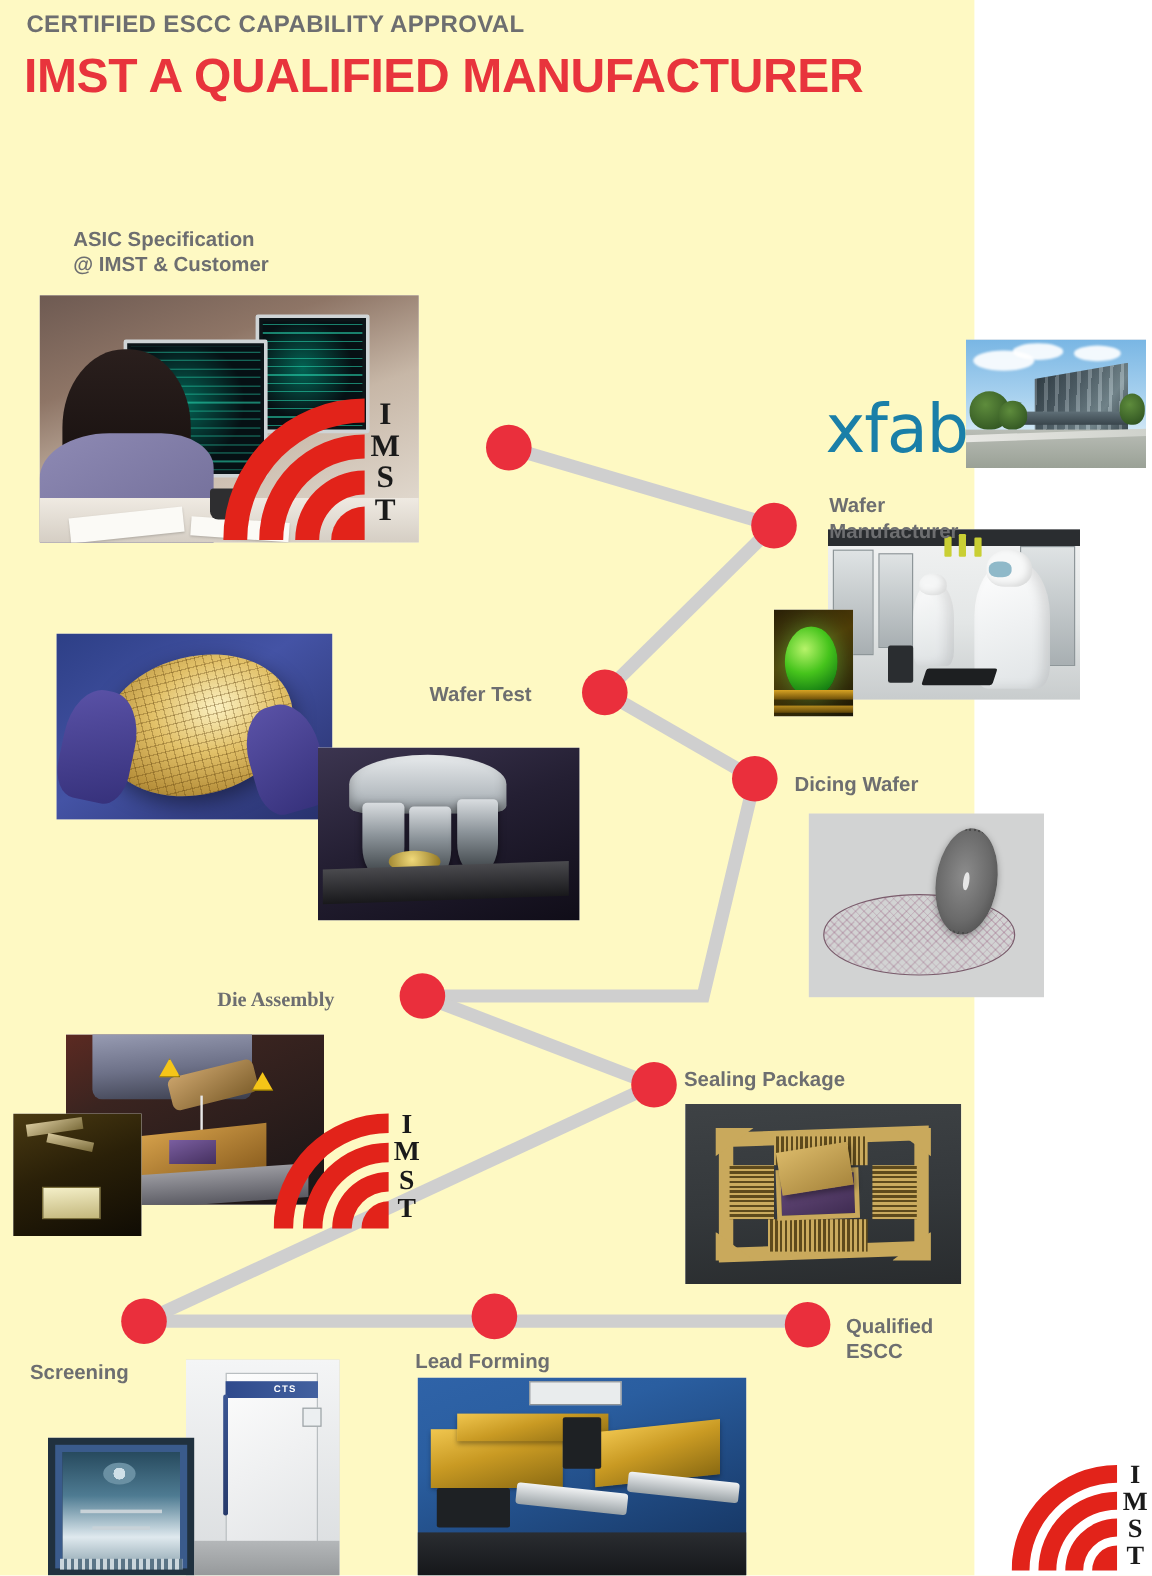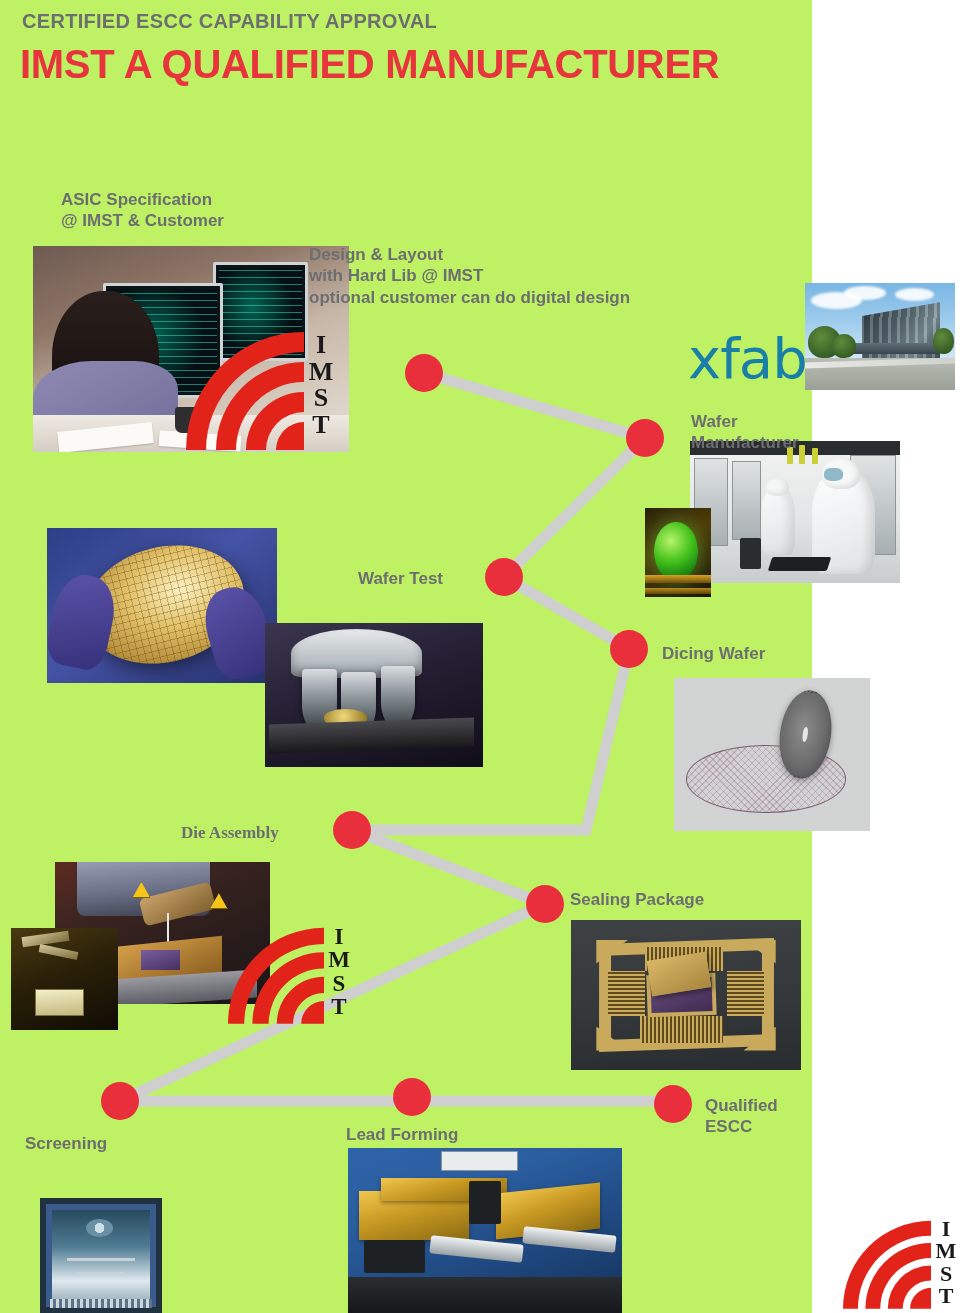"CERTIFIED ESCC CAPABILITY APPROVAL" #page { background: #bef264 -> #fef9c3 }
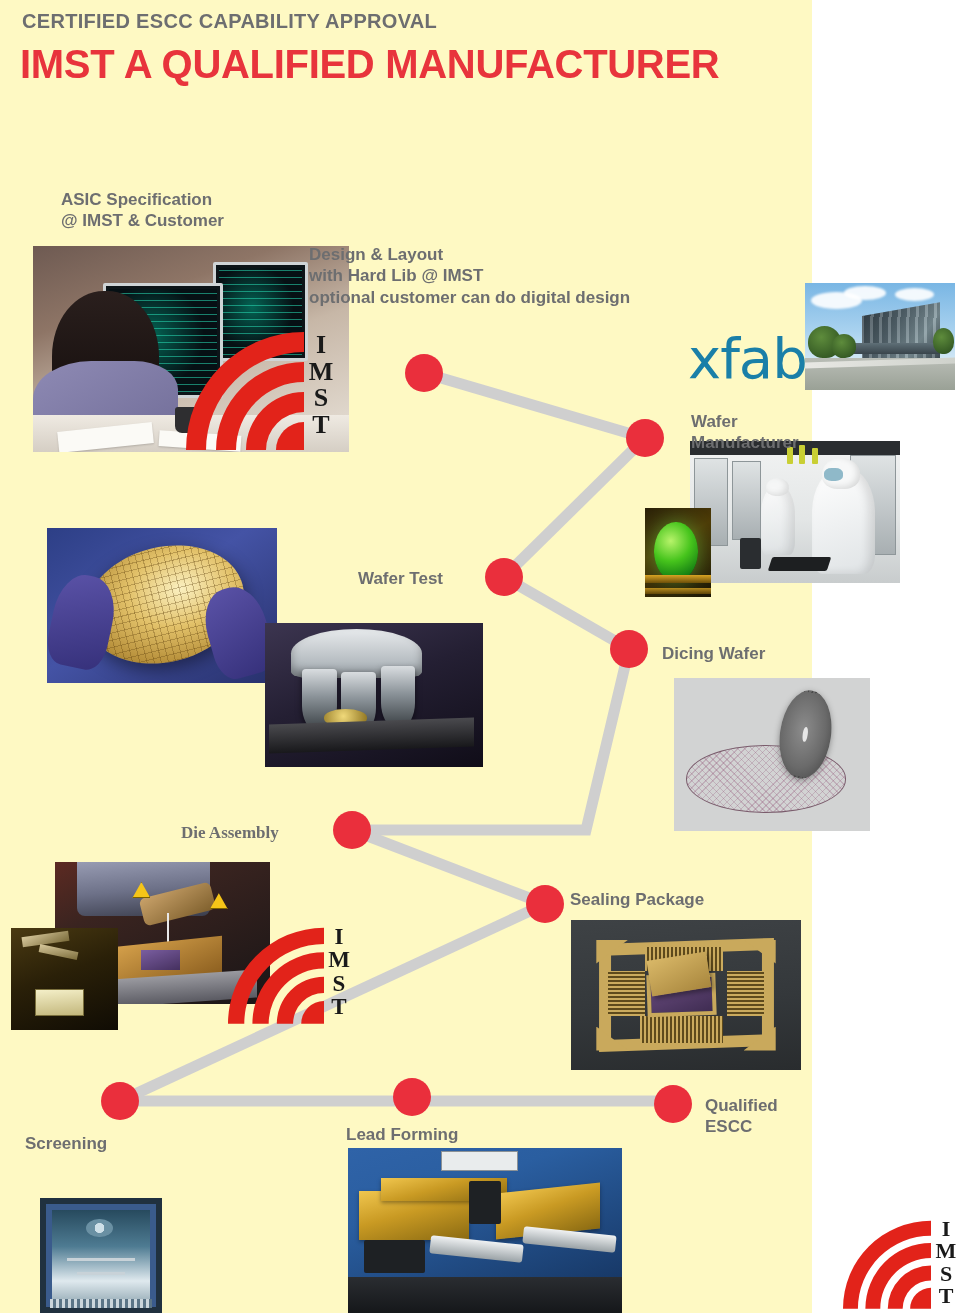"Design & Layout" div.steplabel { html: <div>Design &amp; Layout with Hard Lib @ IMST optional customer can do digital design</div> -> none }
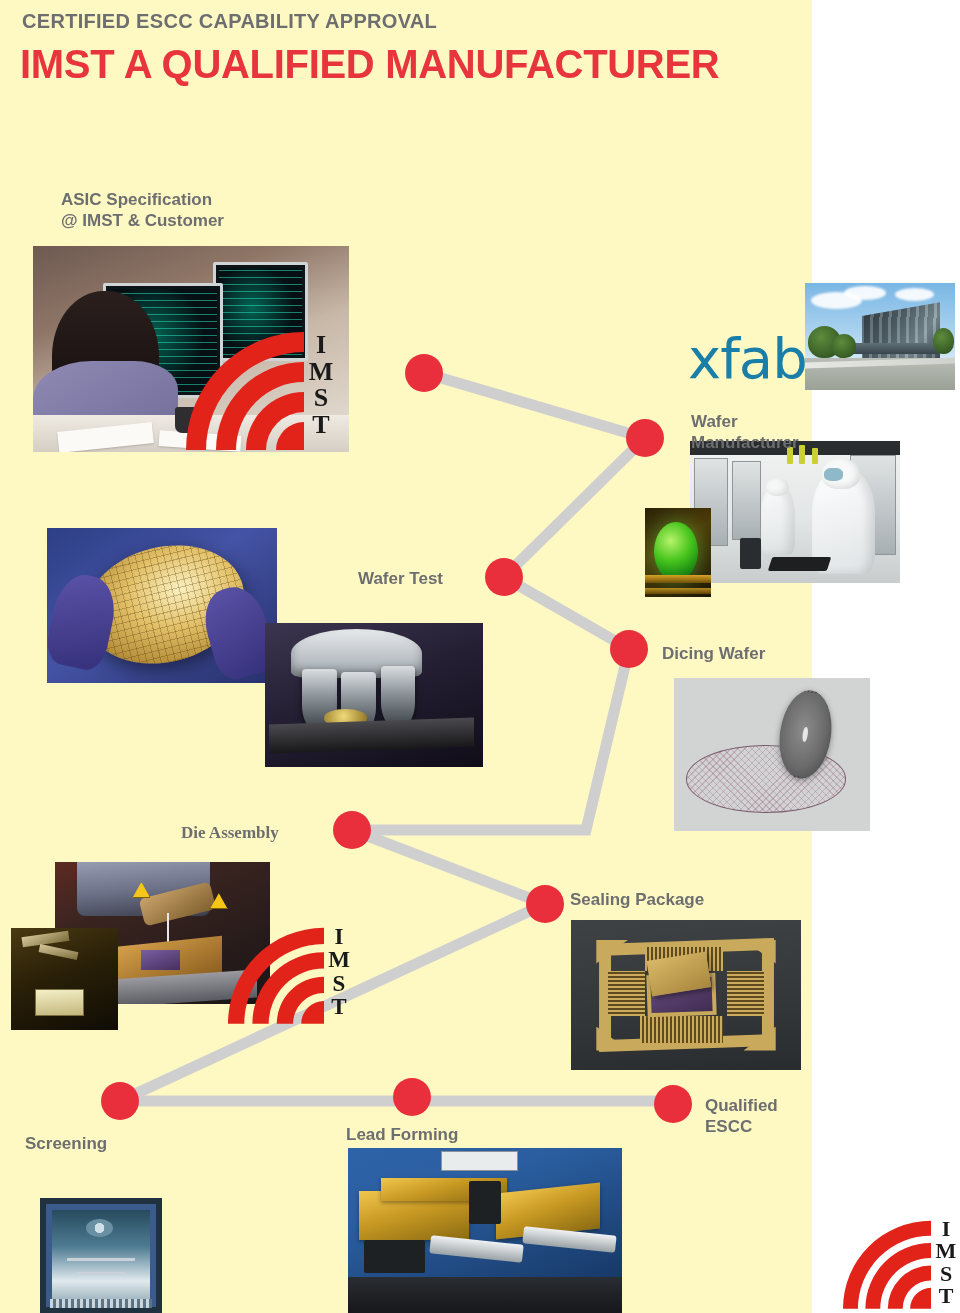"CTS" div.photo { html: none -> <div> <div> <div></div> <div></div> <div></div> <div>CTS</div> <div></div> <div></div> <div></div> </div> </div> }
